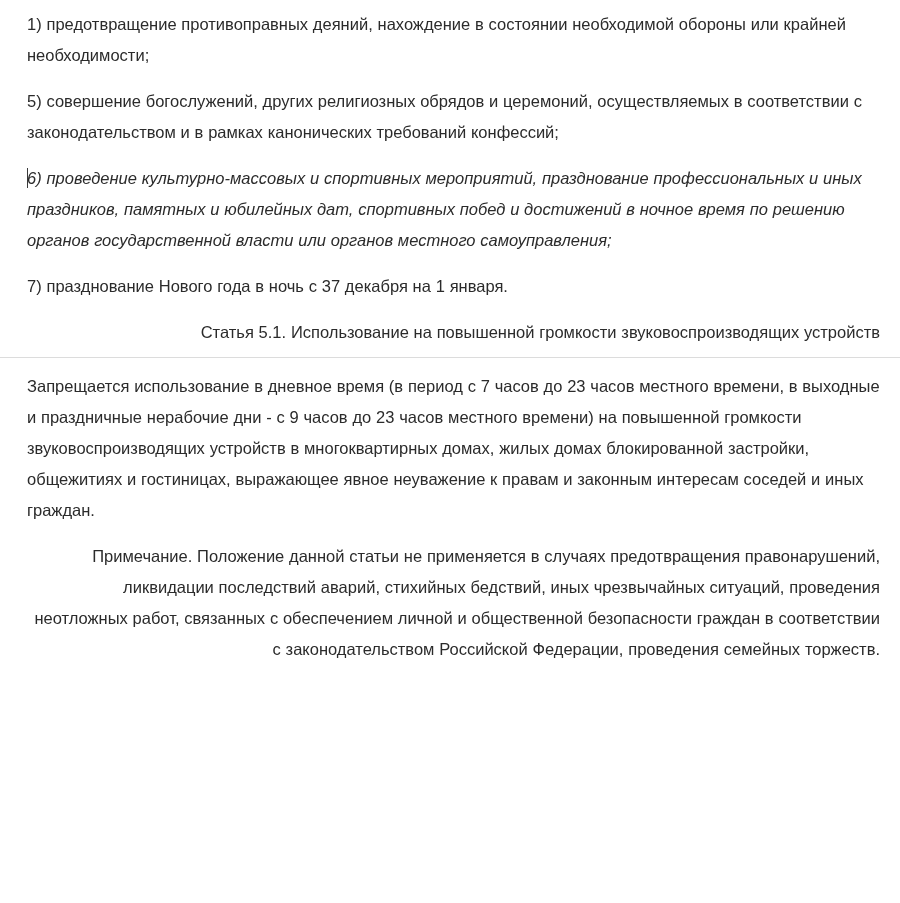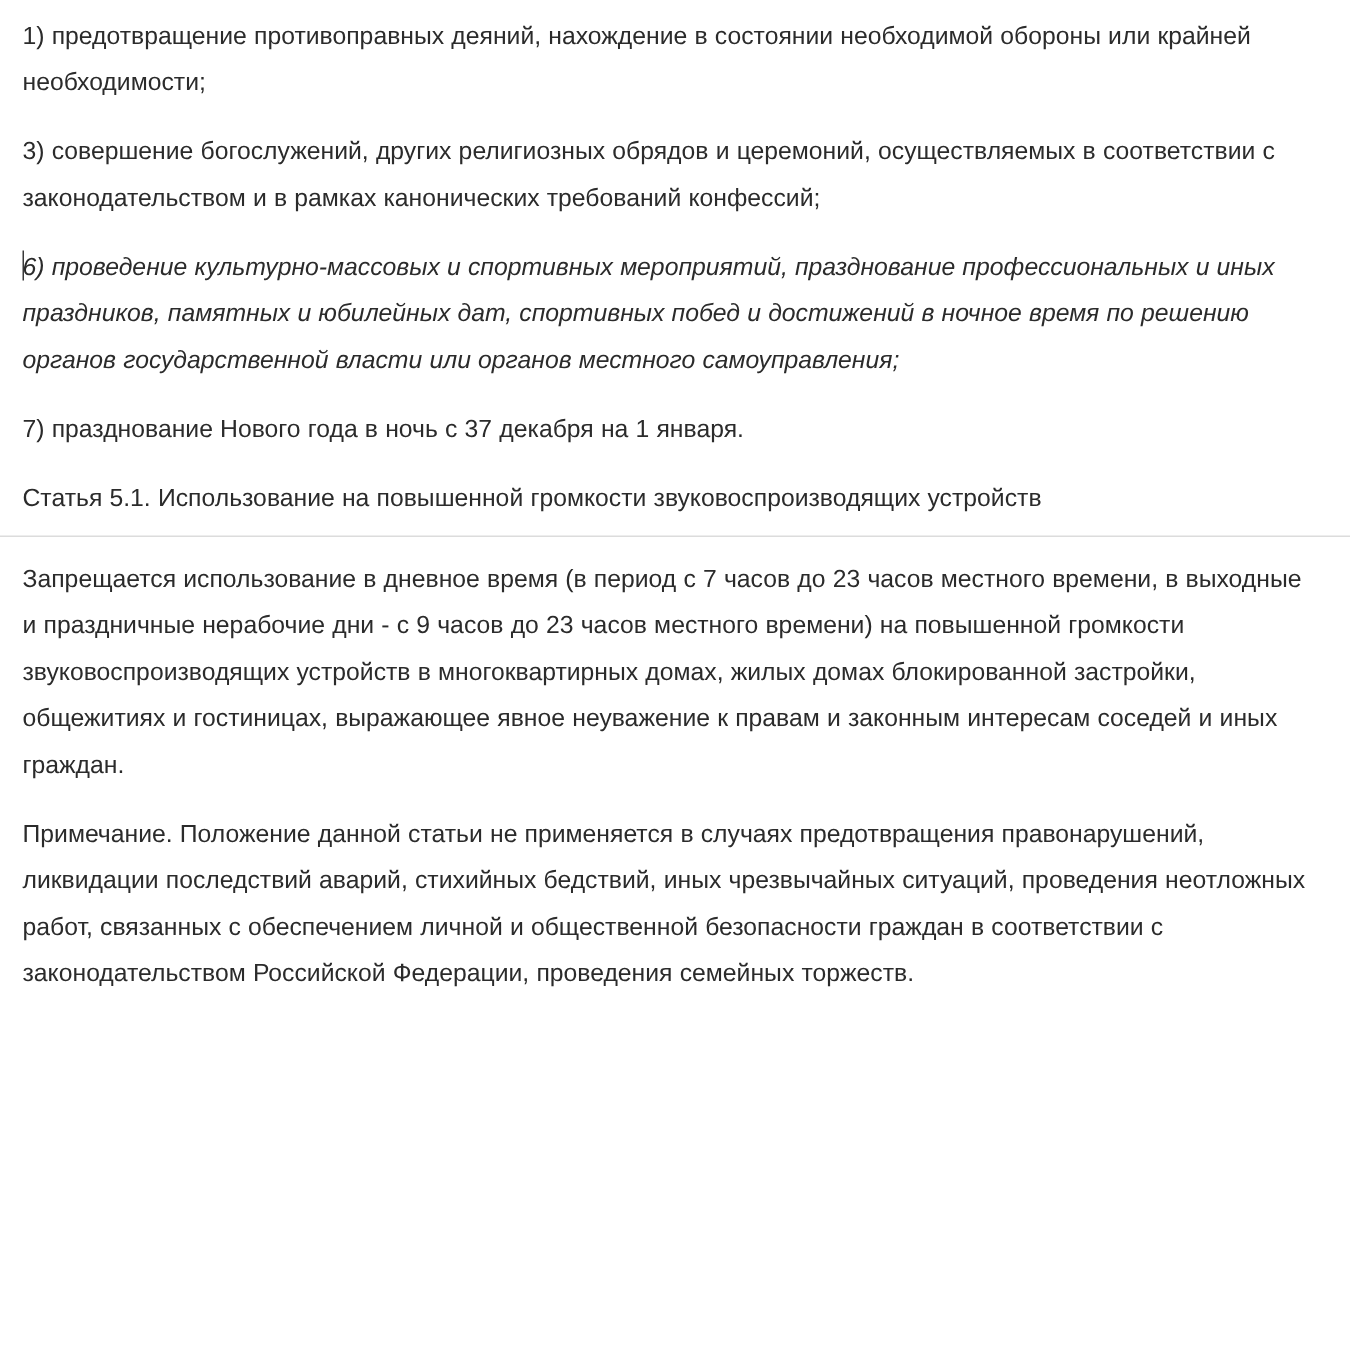"1) предотвращение противоправных деяний," p.para { margin: 0 0 15px 0 -> 0 0 15px 12px }
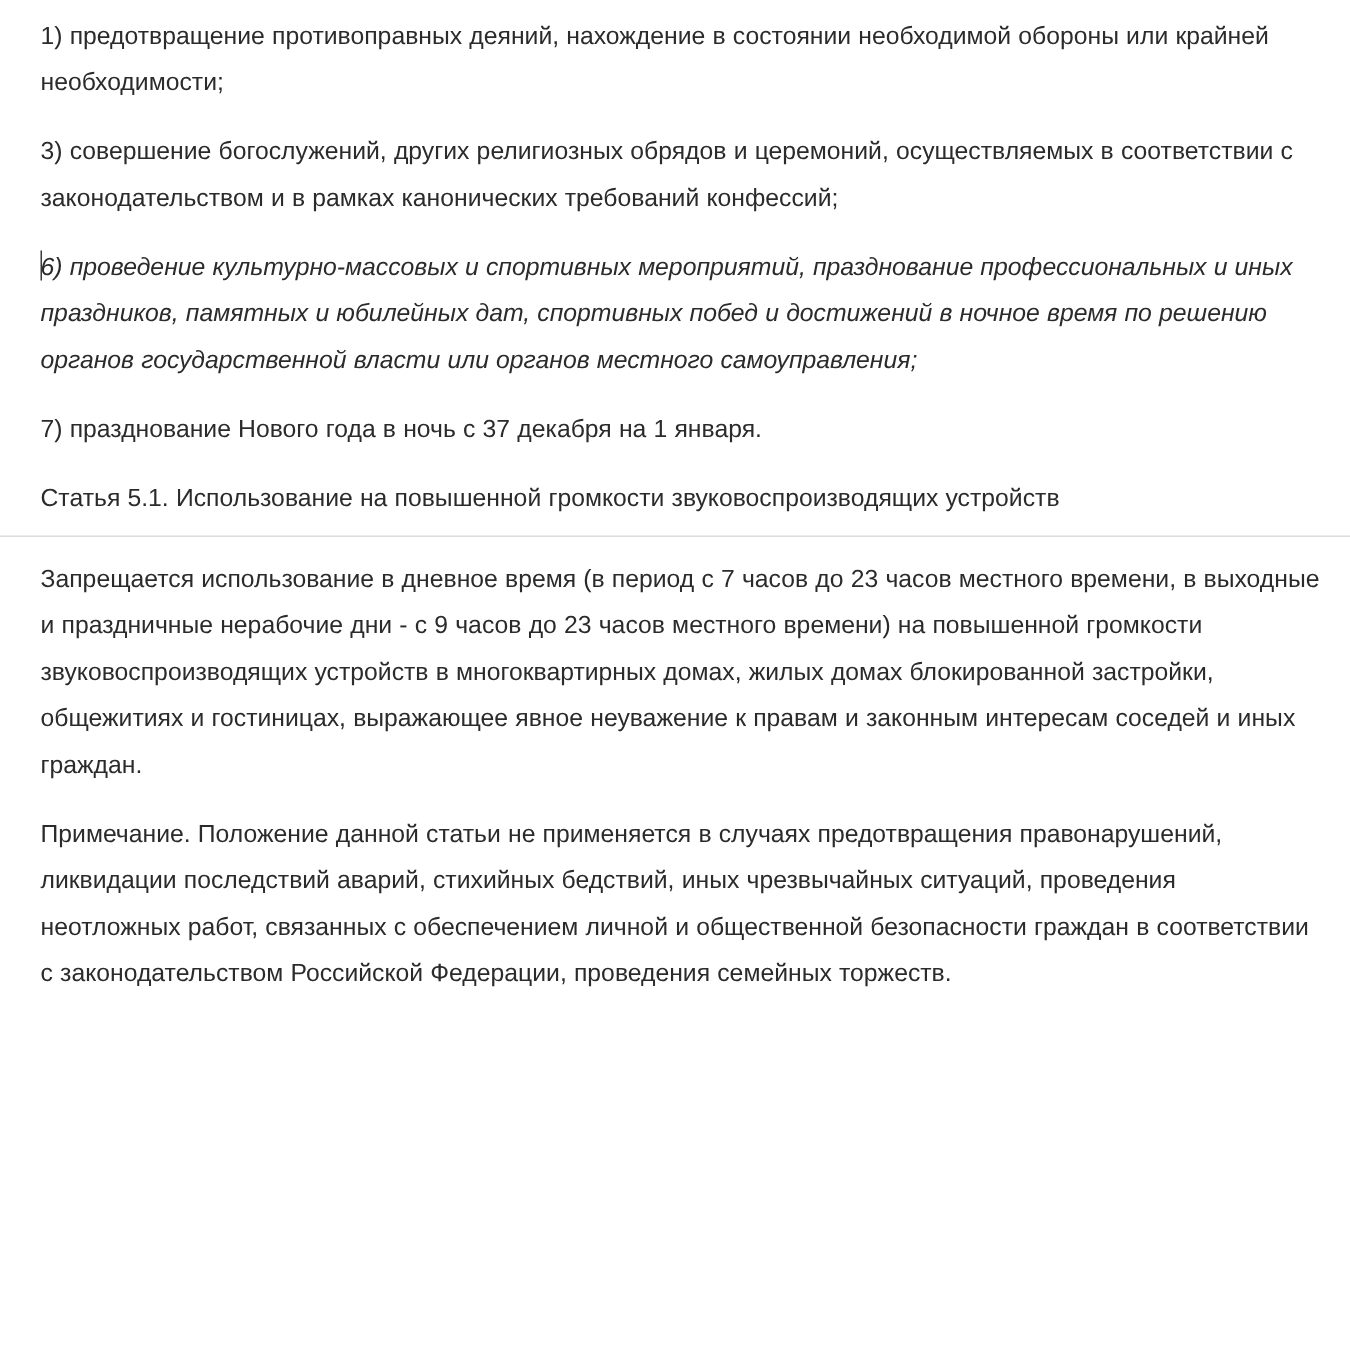"3) совершение богослужений, других" p.para { text: 3 -> 5 }
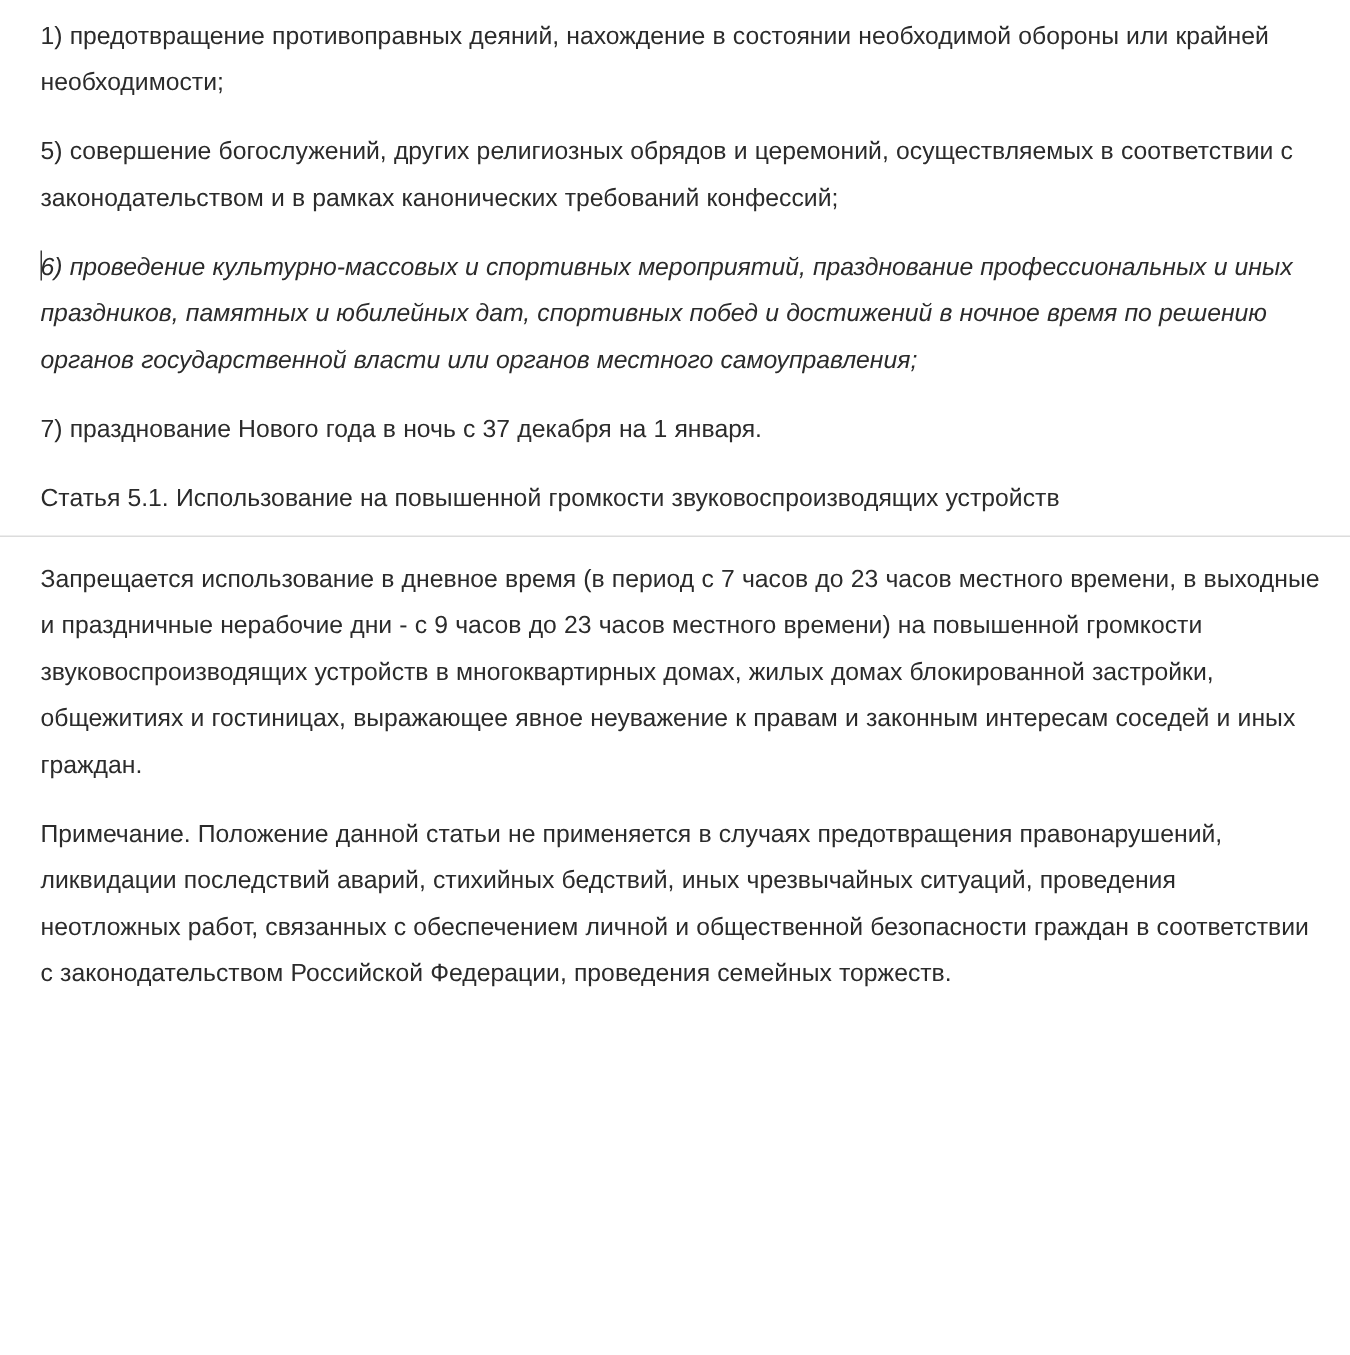"Статья 5.1. Использование на повышенной" p.para:last-child { text-align: none -> right }
